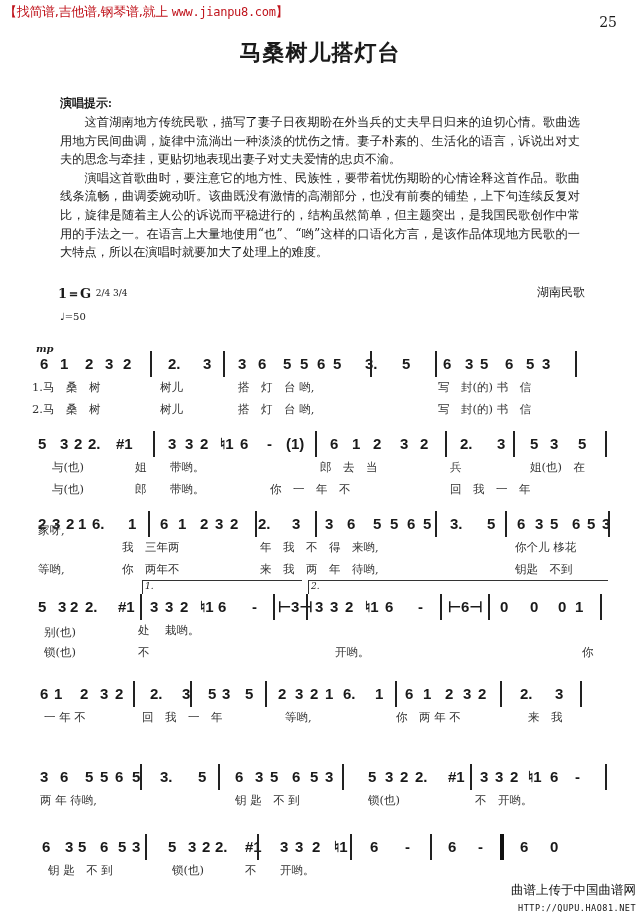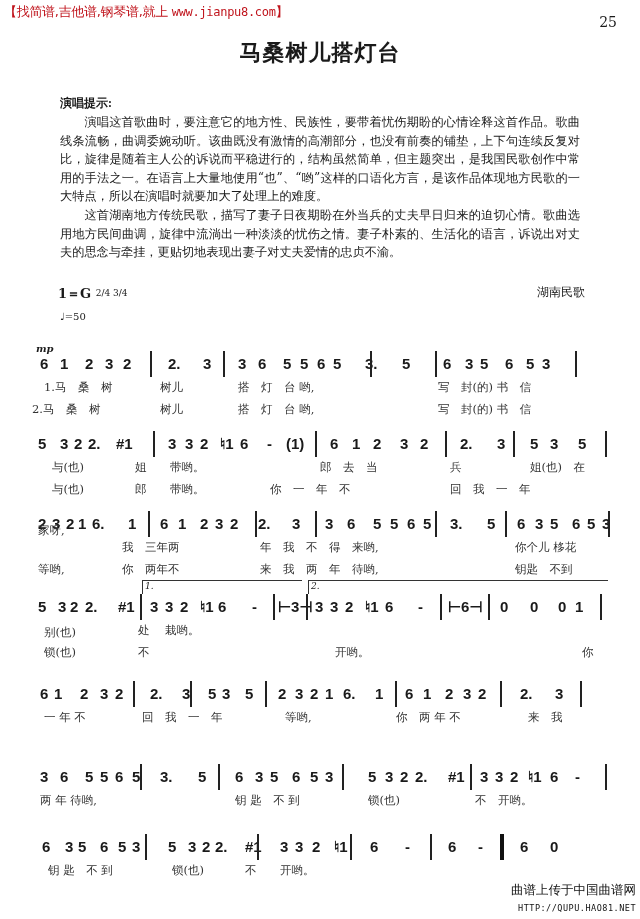"演唱这首歌曲时，要注意它的地方性、民族性，要带着忧伤期盼的心情诠释这首作品。歌曲" p { order: before "这首湖南地方传统民歌，描写了妻子日夜期盼在外当兵的丈夫早日归来的迫切心情。歌曲选" -> after "这首湖南地方传统民歌，描写了妻子日夜期盼在外当兵的丈夫早日归来的迫切心情。歌曲选" }
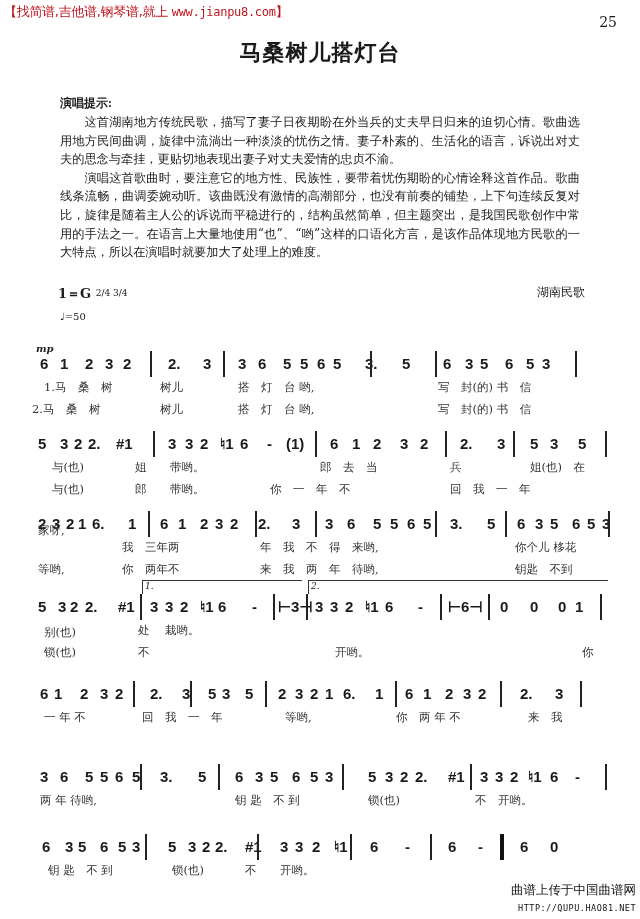"1.马 桑 树" div.lyric { left: 14px -> 2px }
